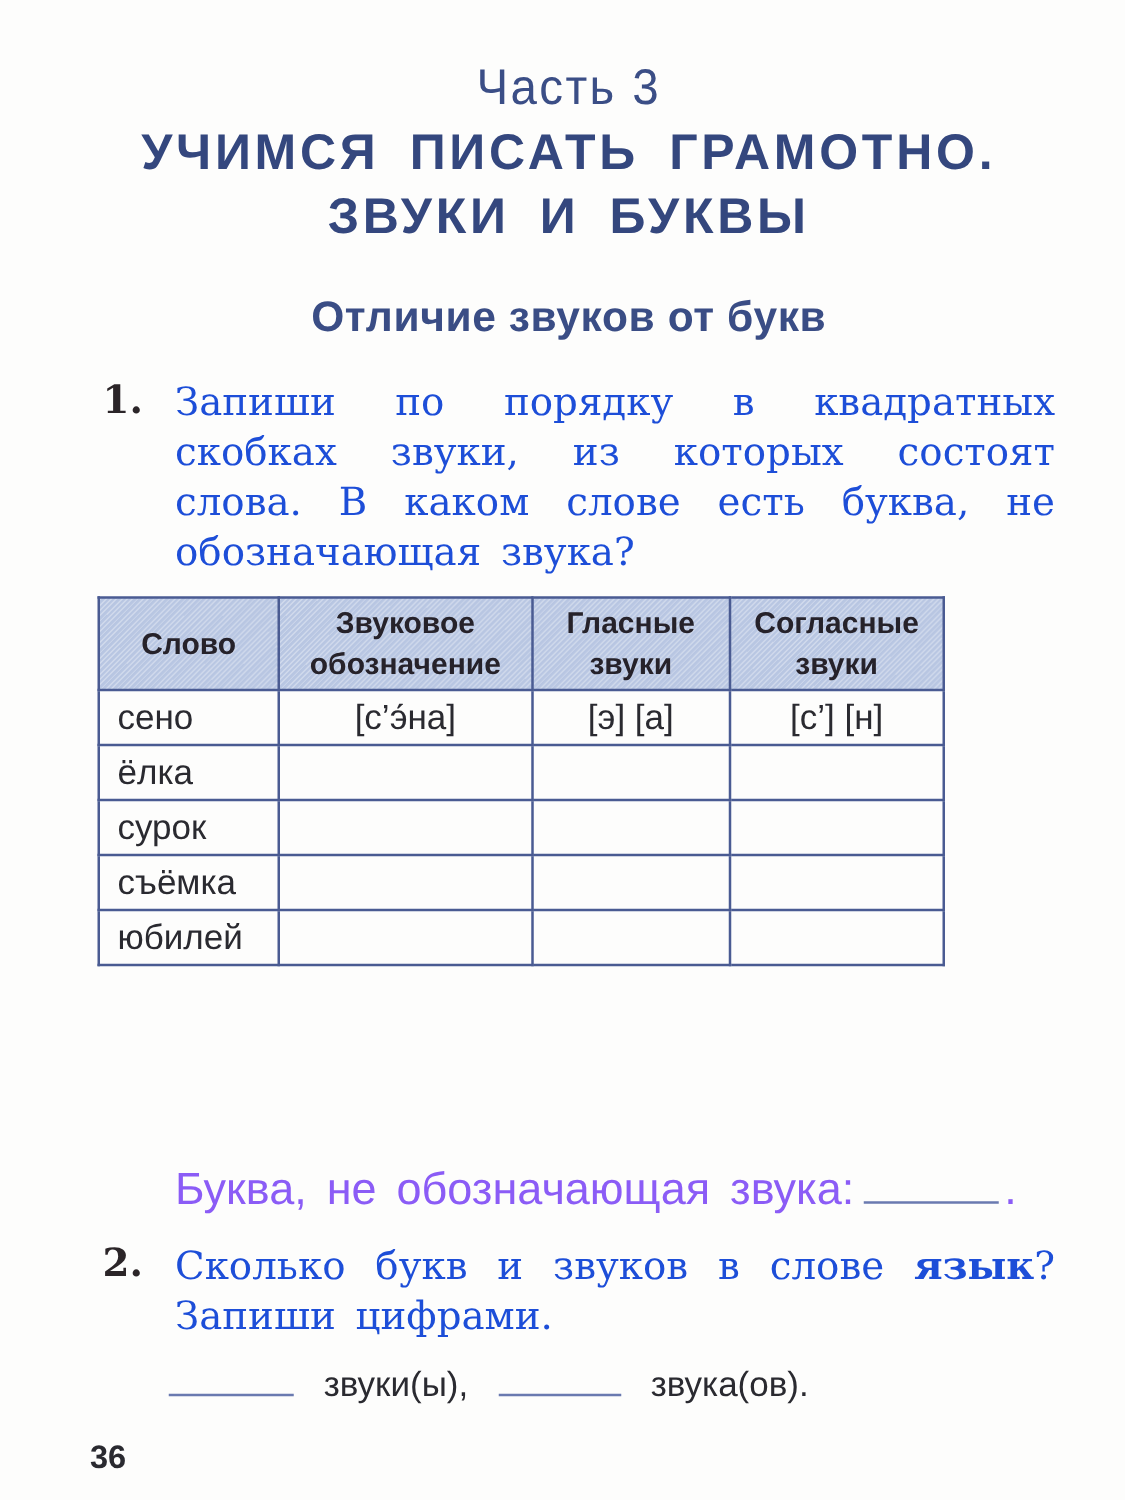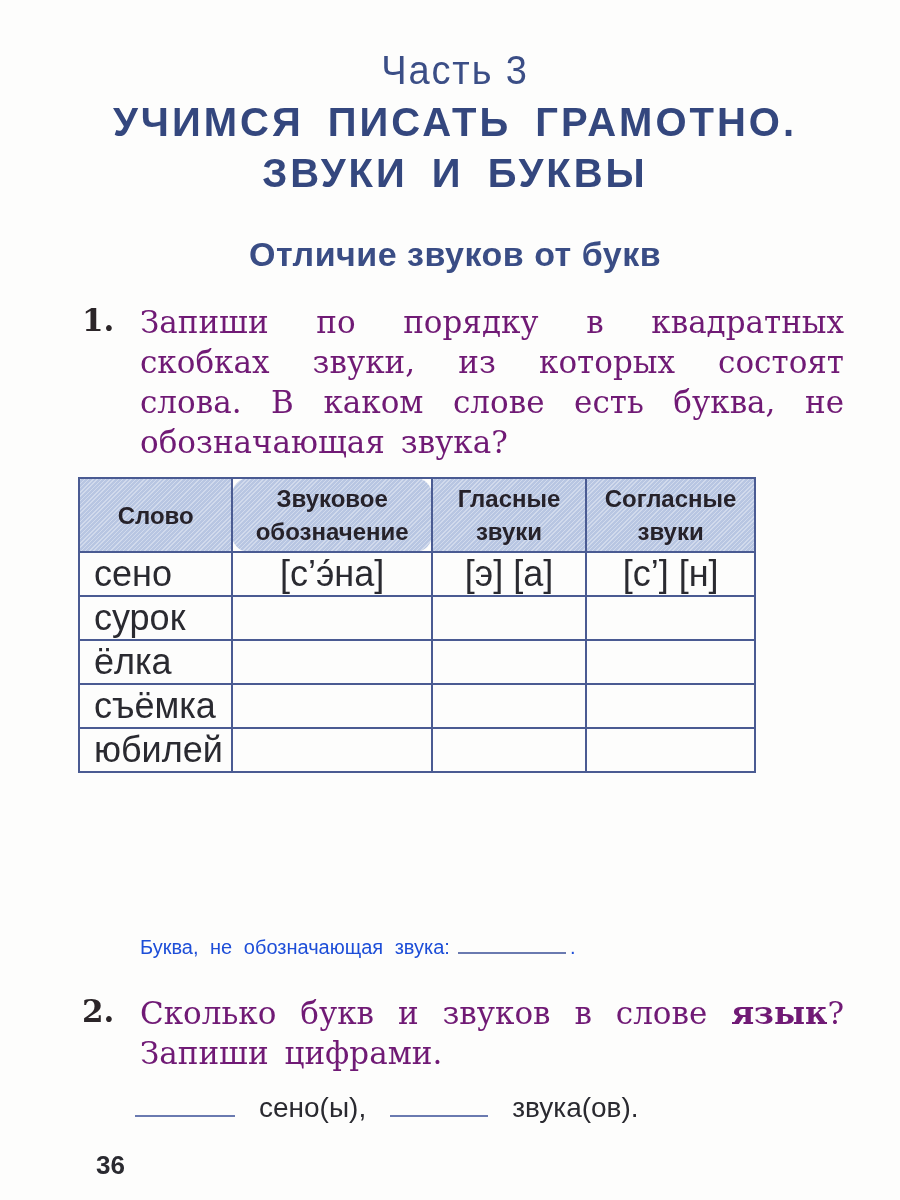"Запиши по порядку в квадратных" .task { color: #701a75 -> #1d4ed8 }
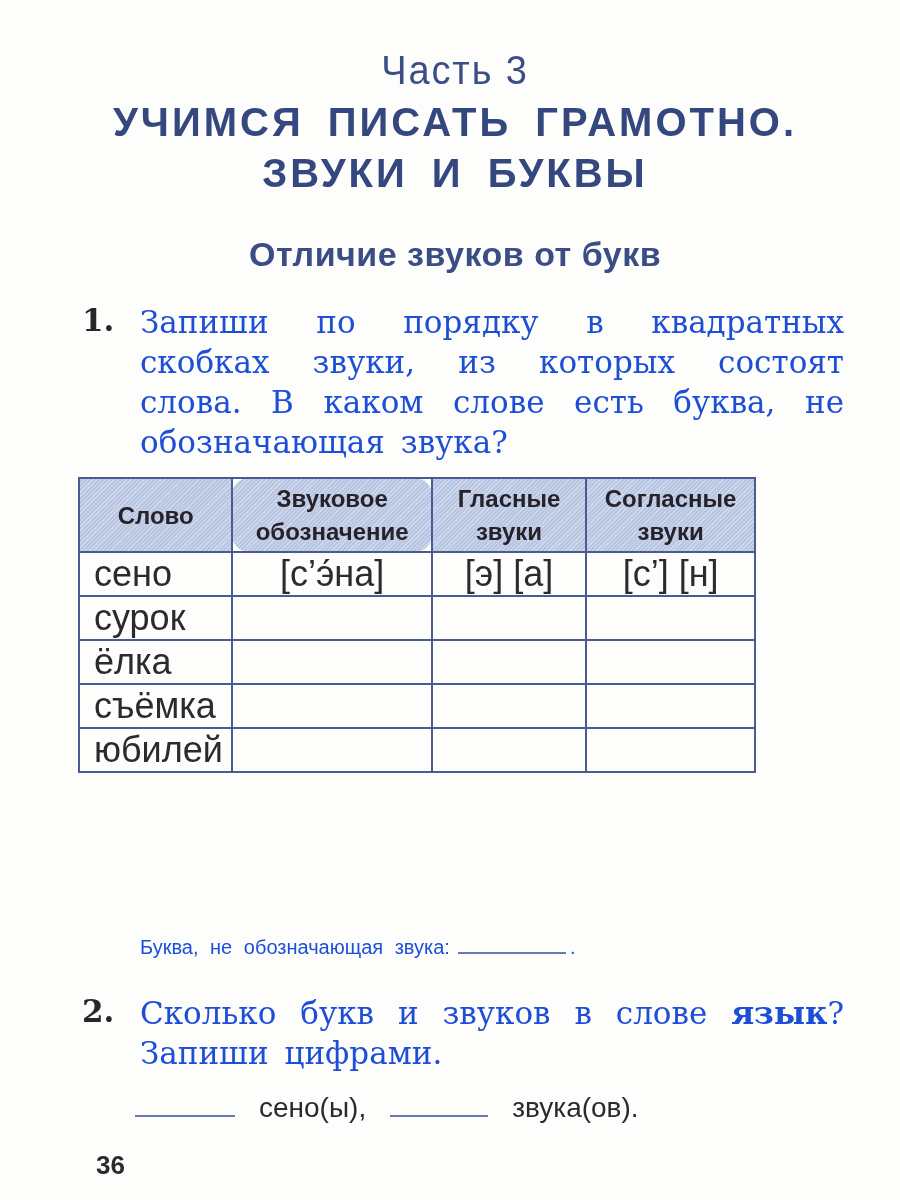"Звуковое обозначение" .col-trans { border-radius: 17px -> none }
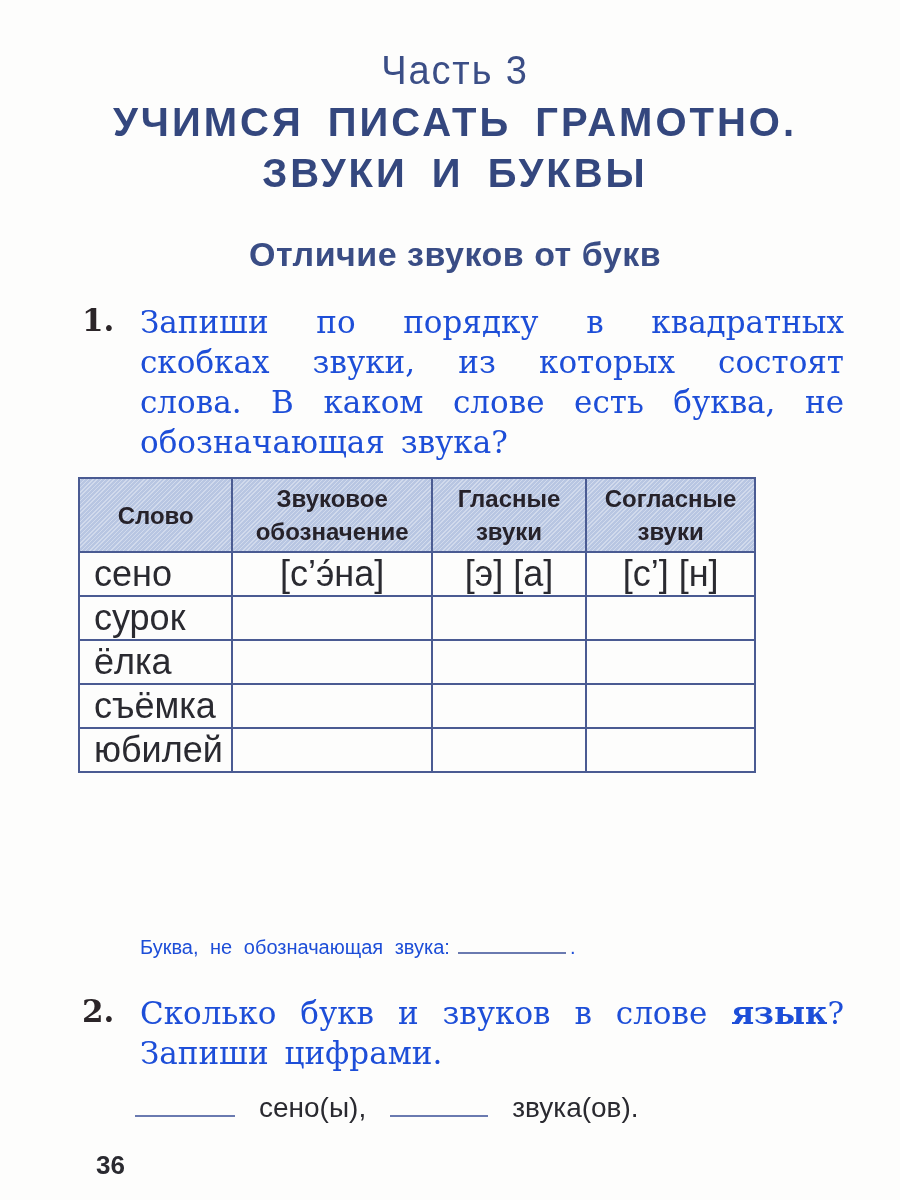"сено" table.sounds td { font-size: 36px -> 28px }
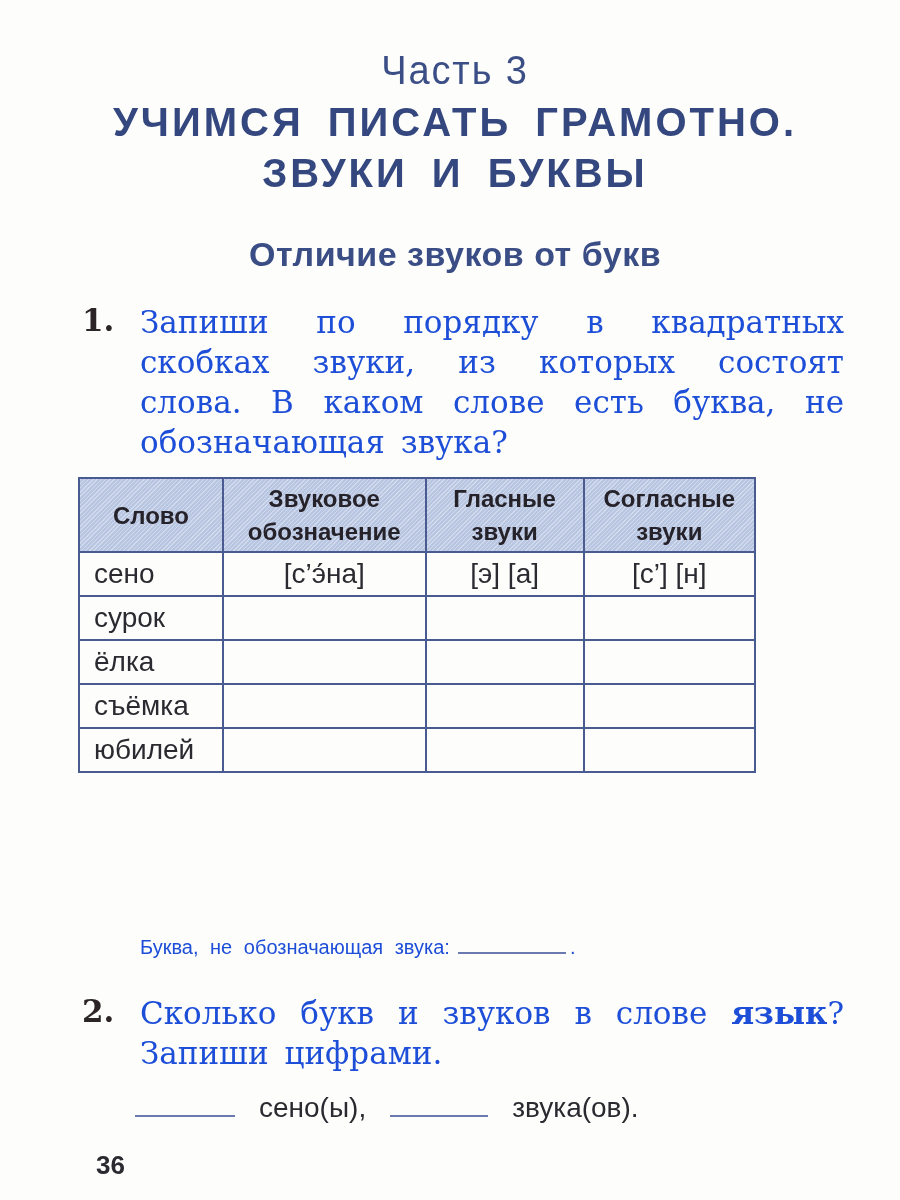"сурок" tr { order: before "ёлка" -> after "ёлка" }
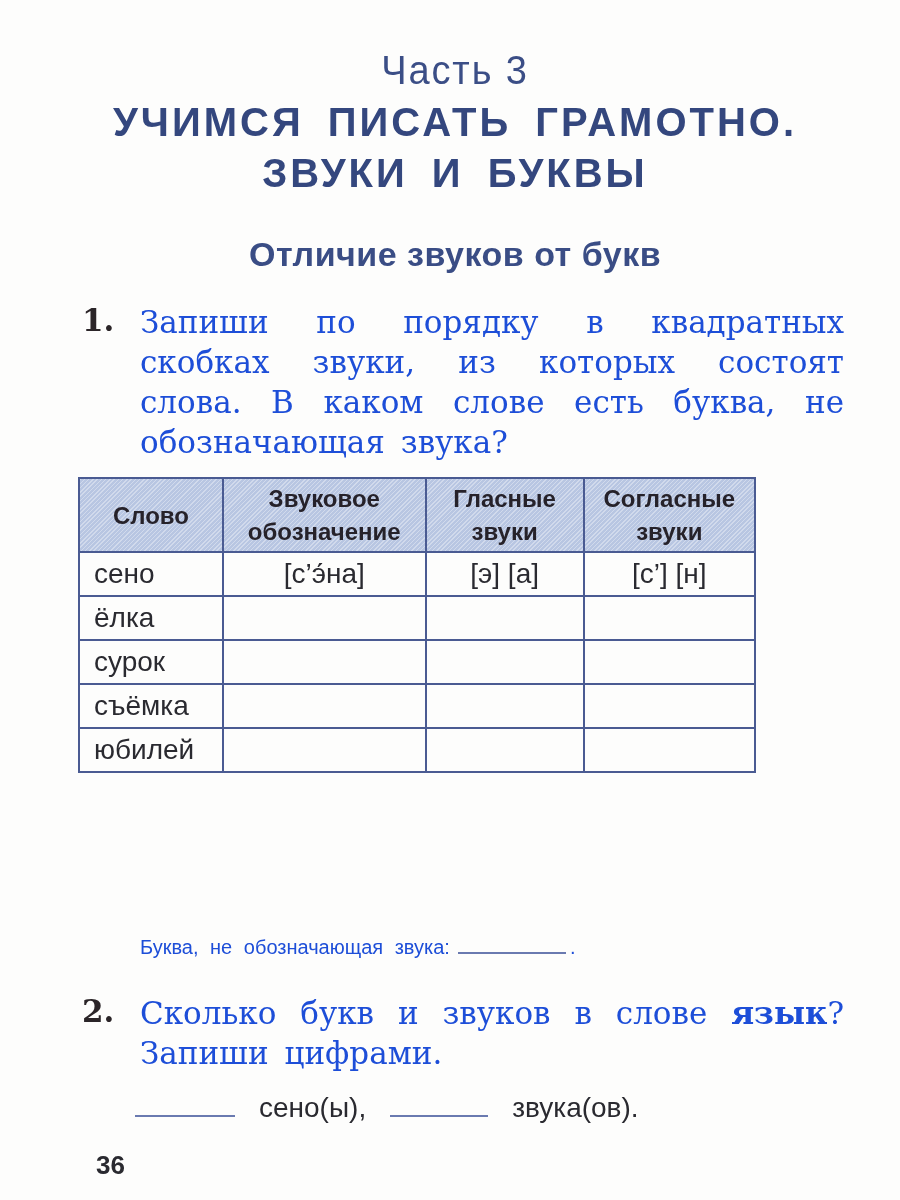"Буква, не обозначающая звука: ." .answer-line { color: #1d4ed8 -> #8b5cf6; font-size: 20px -> 36px }
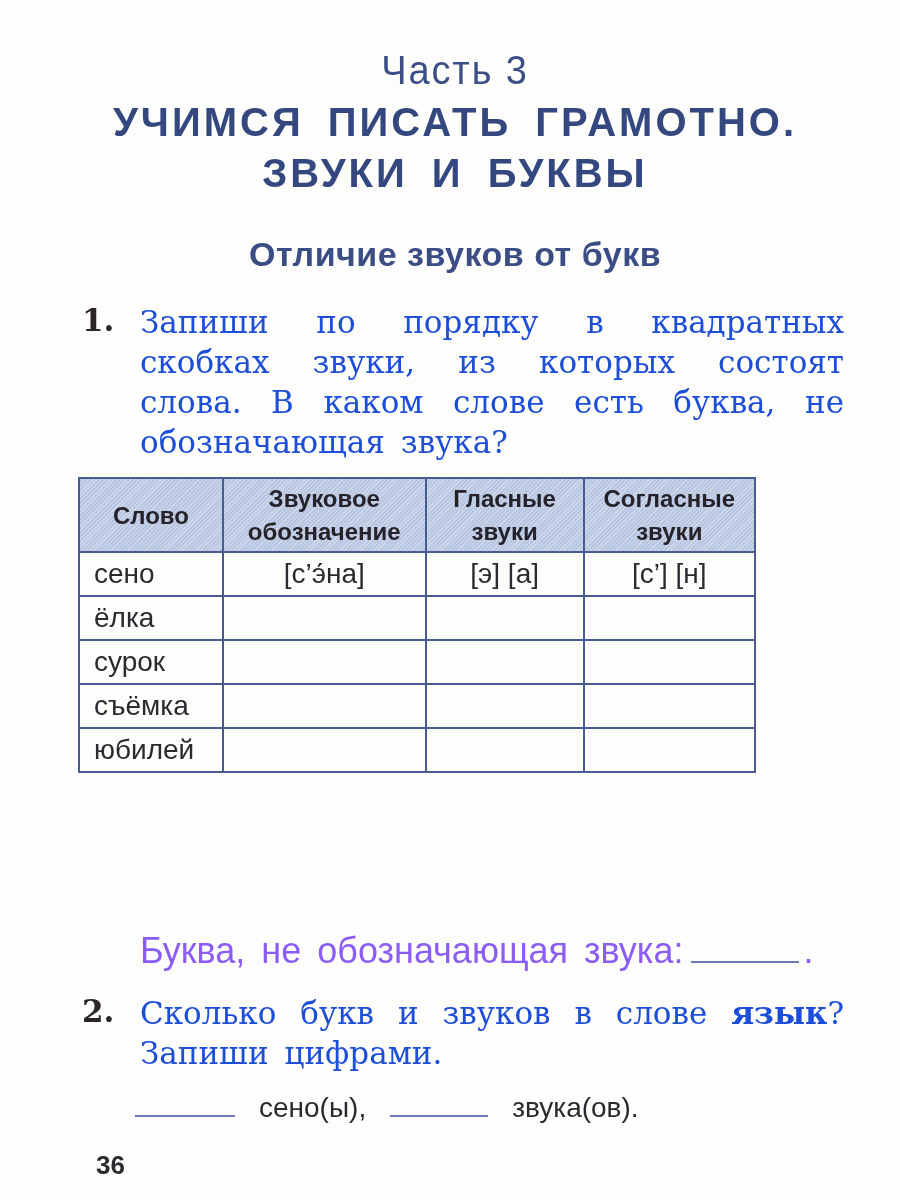"сено(ы)," span { text: сено -> звуки }
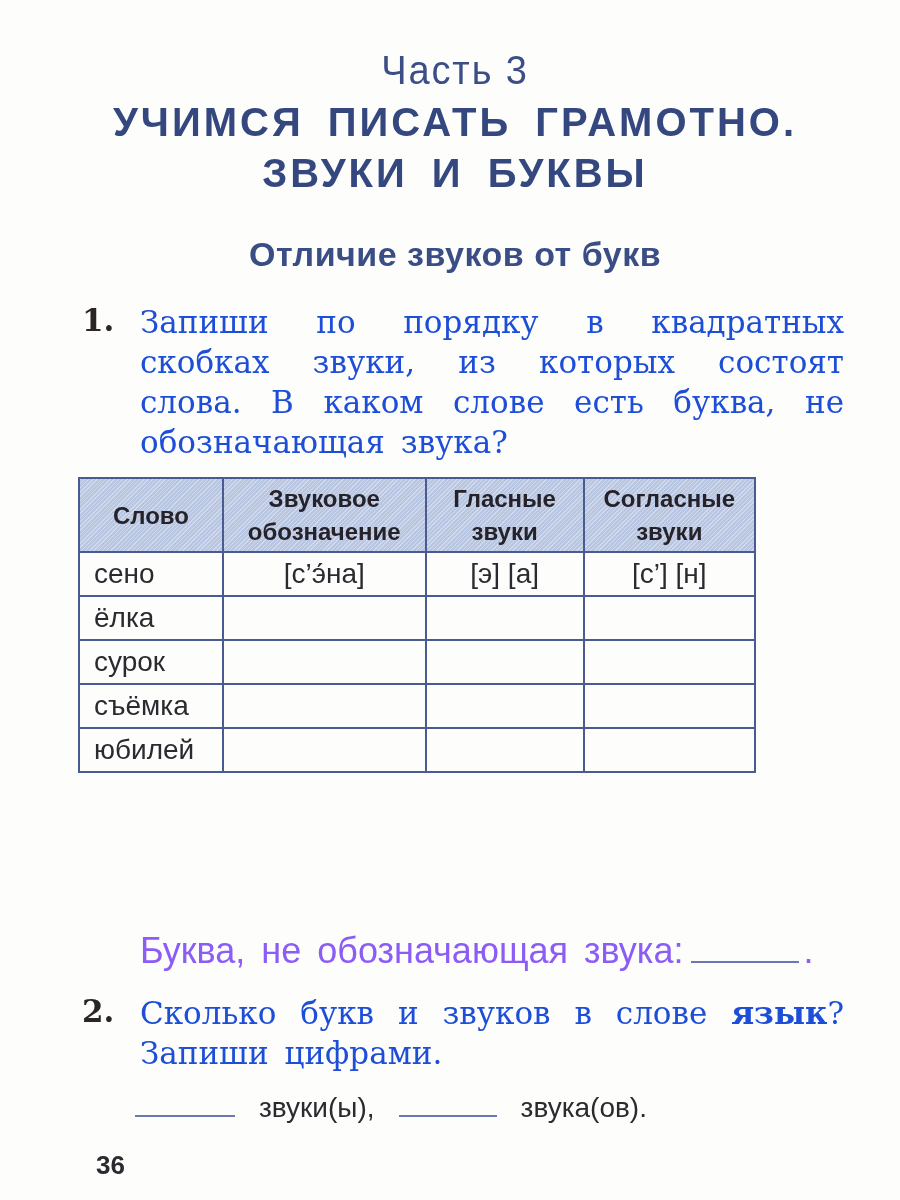"36" .page-num { left: 96px -> 72px }
